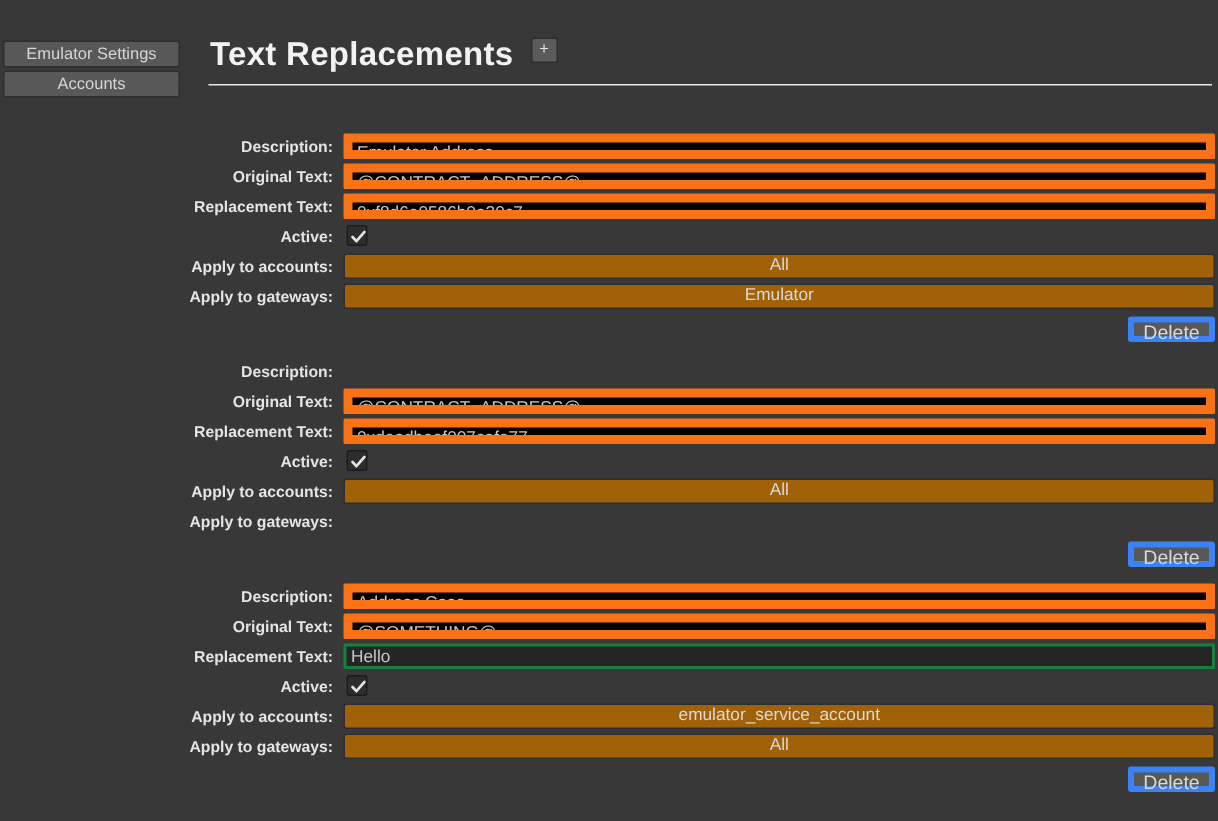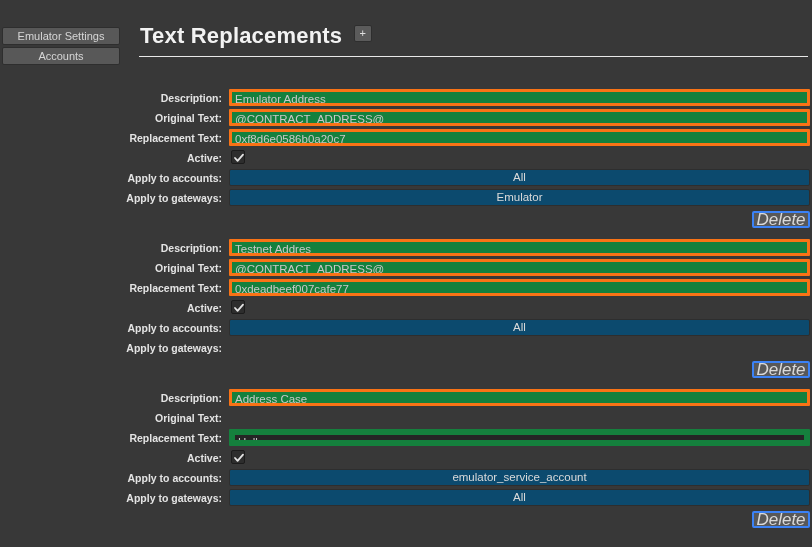"Emulator Address" .field { background: #15803d -> #000000; border: 3px solid #f97316 -> 6px solid #f97316 }
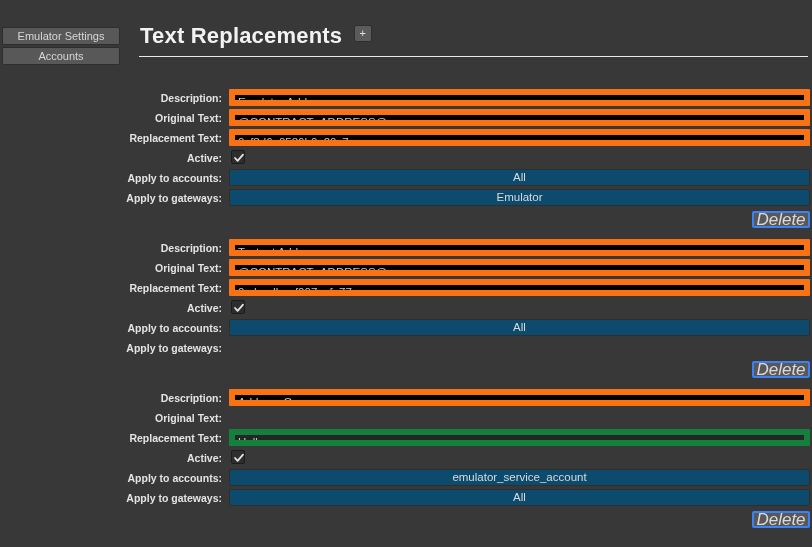"All" .dropdown { background: #0c4a6e -> #a16207 }
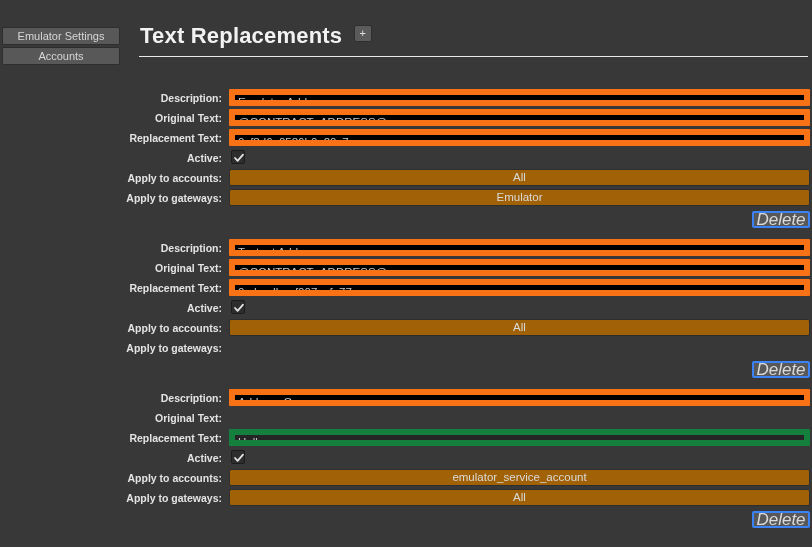"Delete" .delete-btn { border: 2px solid #3b82f6 -> 4px solid #3b82f6; font-size: 17px -> 13px; font-style: italic -> none }
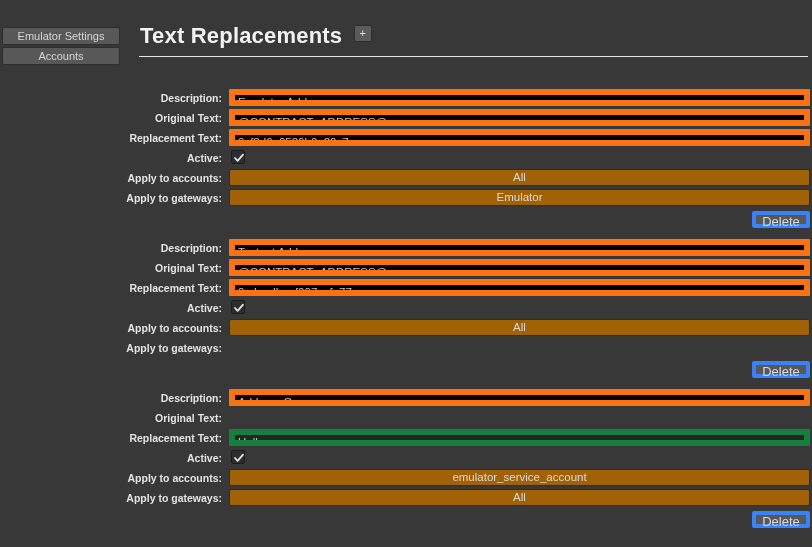"Testnet Addres" div.field { html: <div>Testnet Addres</div> -> none }
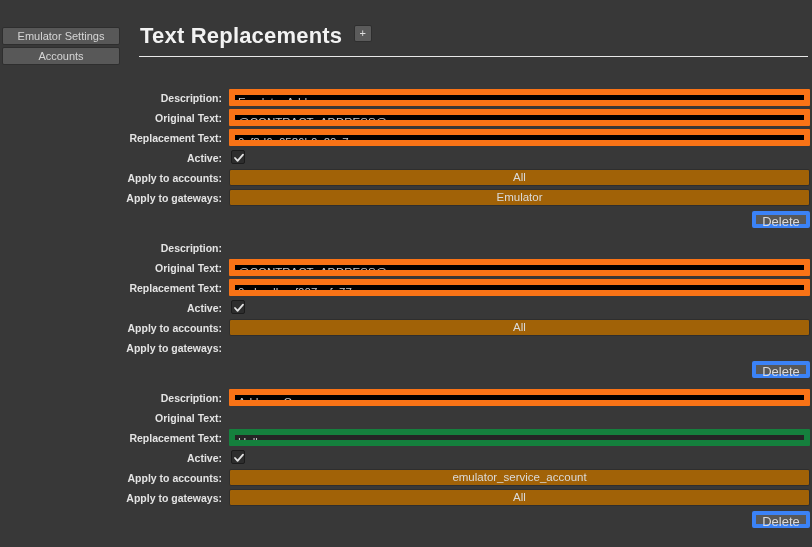"@SOMETHING@" div.field { html: none -> <div>@SOMETHING@</div> }
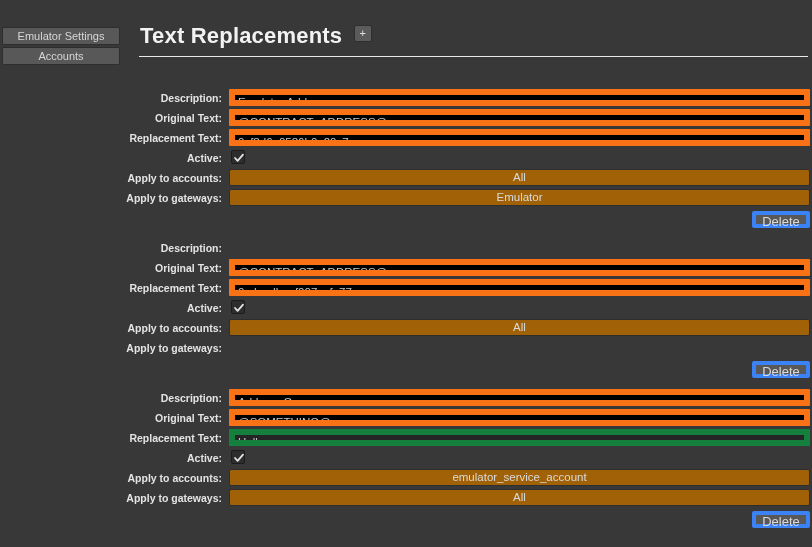"Hello" .field.focused { border: 6px solid #15803d -> 2px solid #15803d }
